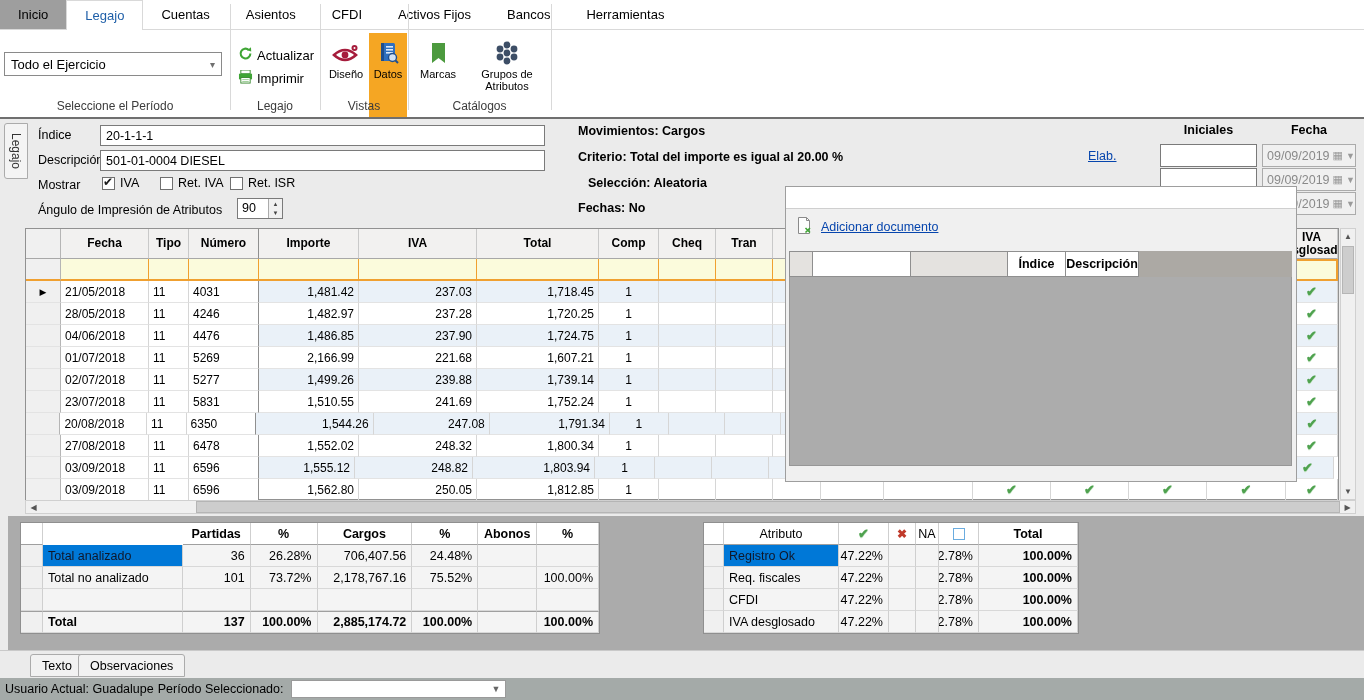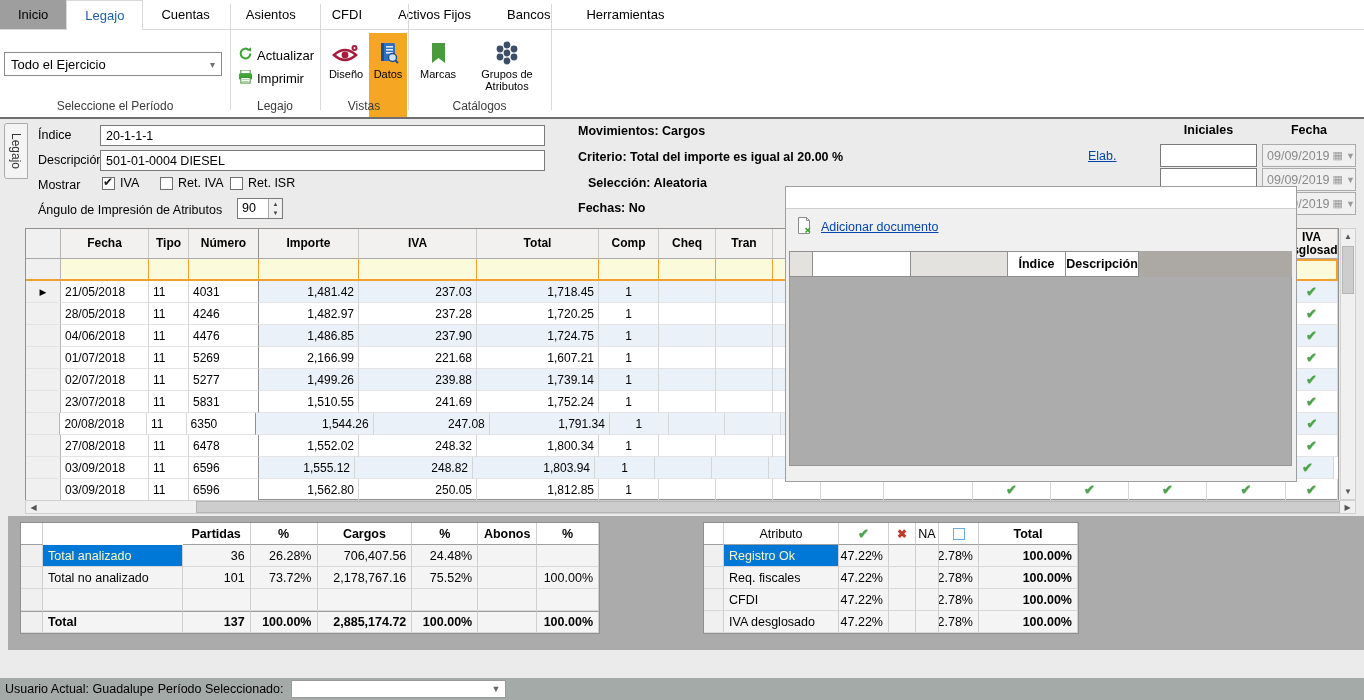"Total analizado" .sc.selcell { color: #fef9c3 -> #0f172a }
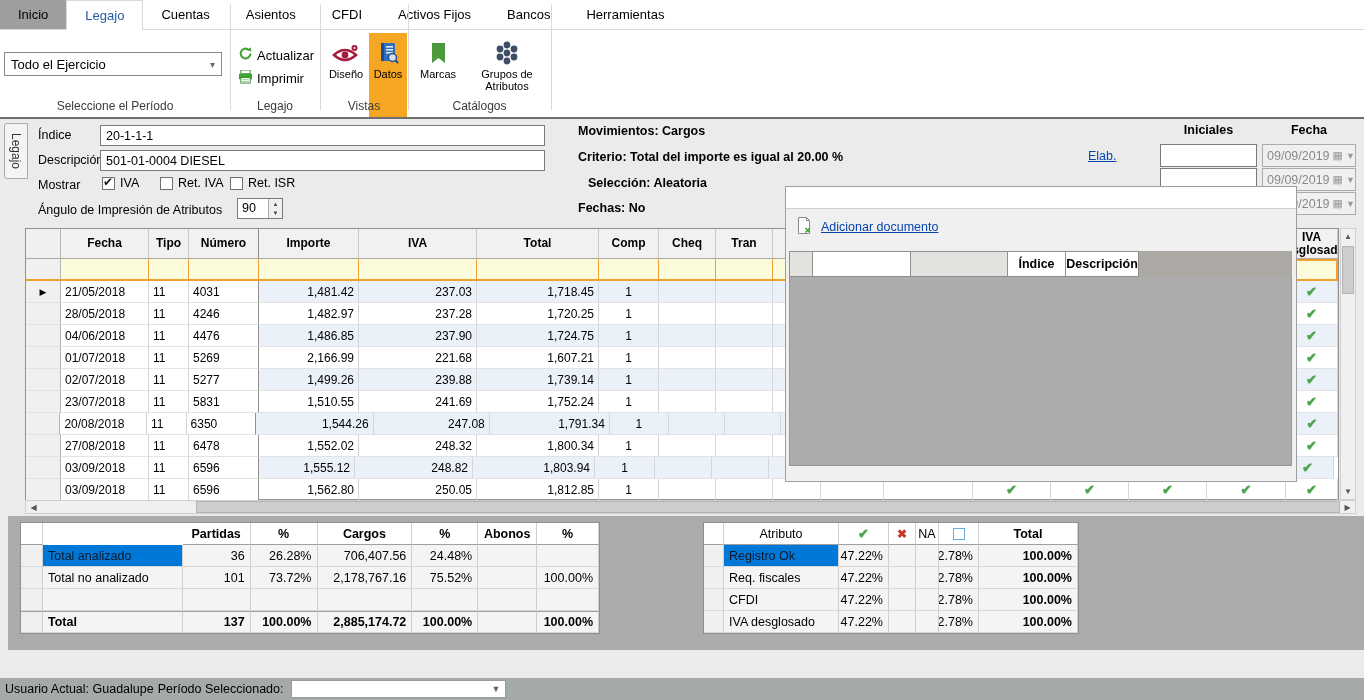"Texto" div.btabs { html: none -> <div> <div>Texto</div> <div>Observaciones</div> </div> }
